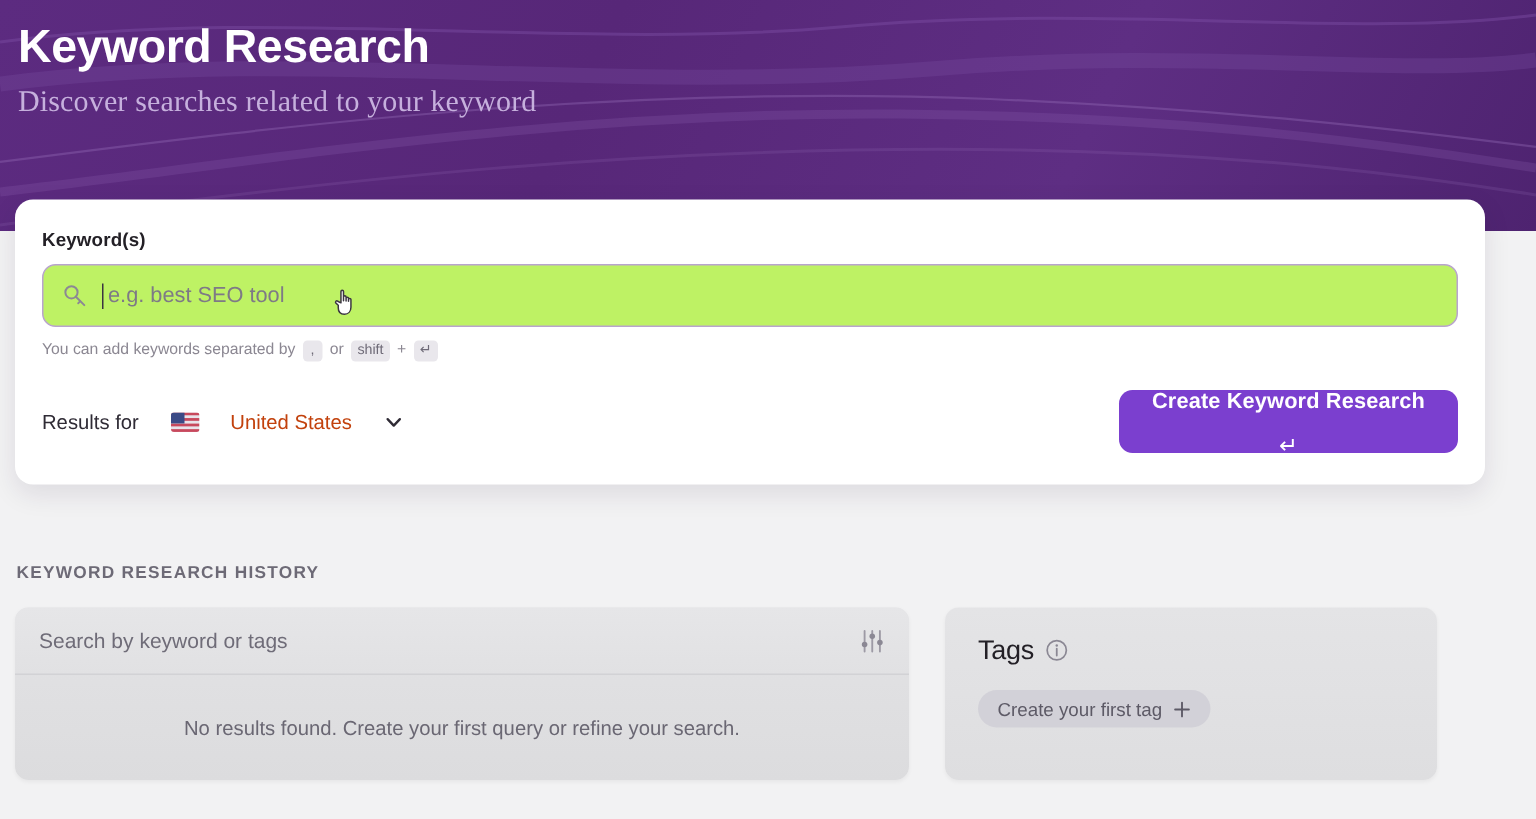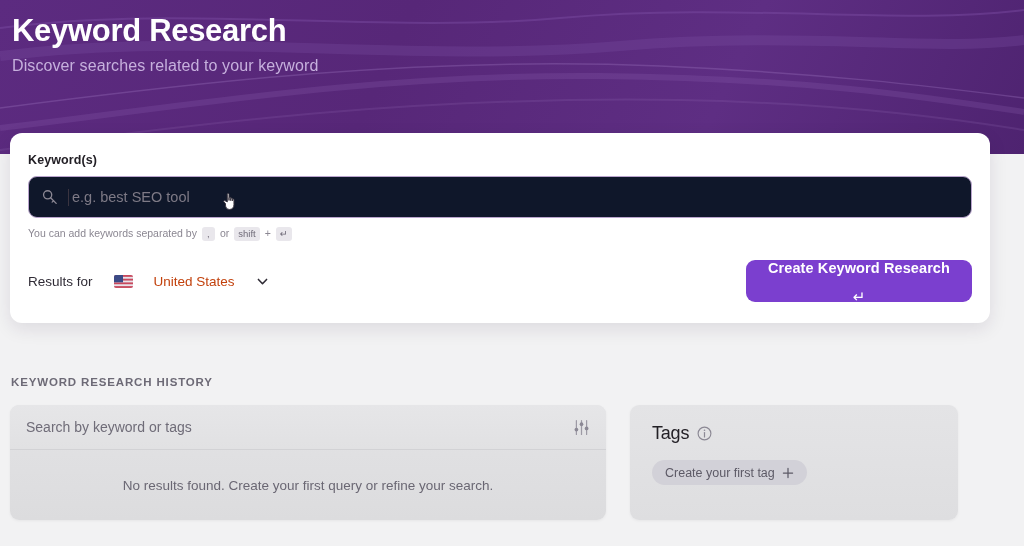"Discover searches related to your" #hero-subtitle { font-family: none -> Liberation Serif, serif; font-size: 16px -> 20px }
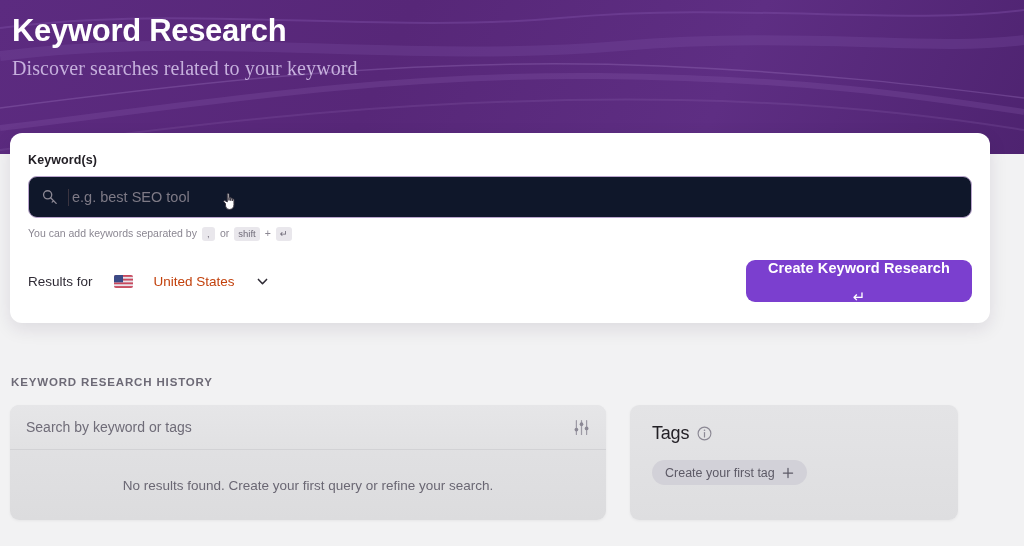"e.g. best SEO tool" #kw-input-wrap { background: #0f172a -> #bef264 }
